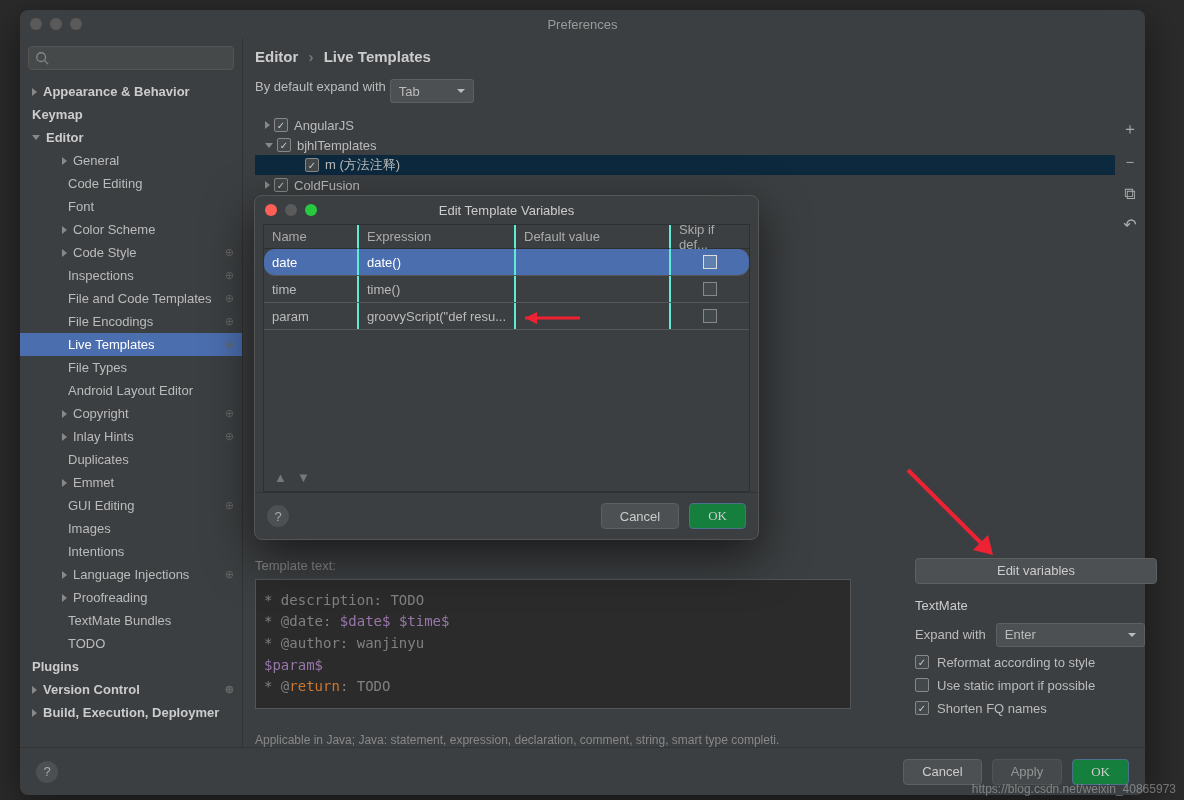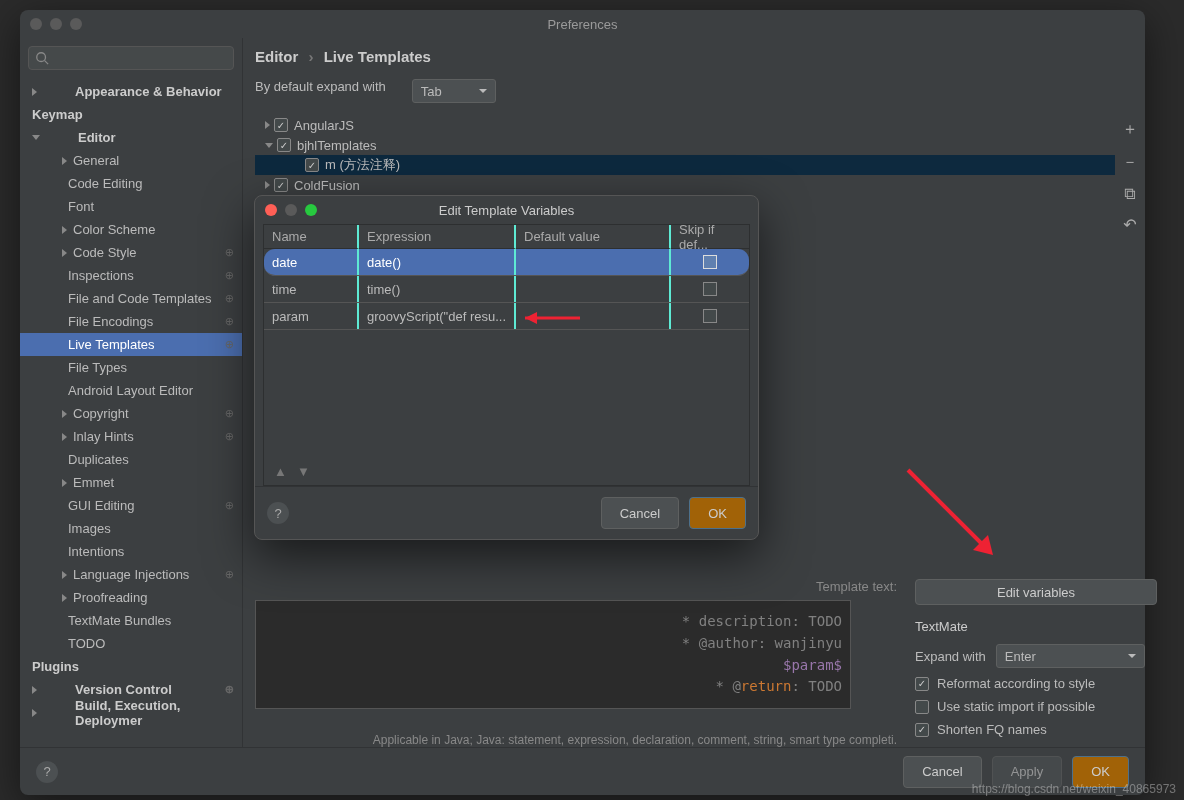"Appearance & Behavior" .tree-item.bold { gap: 32px -> none }
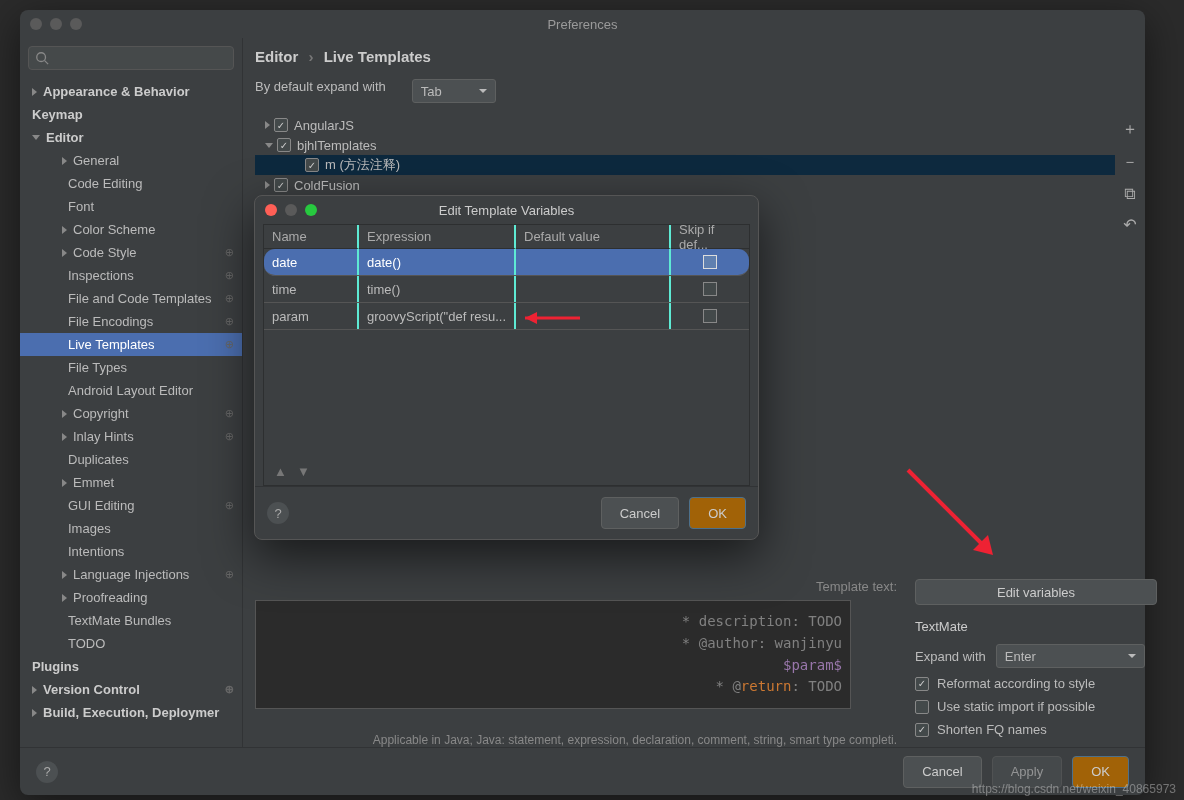"Tab" .select { margin-left: 26px -> 4px }
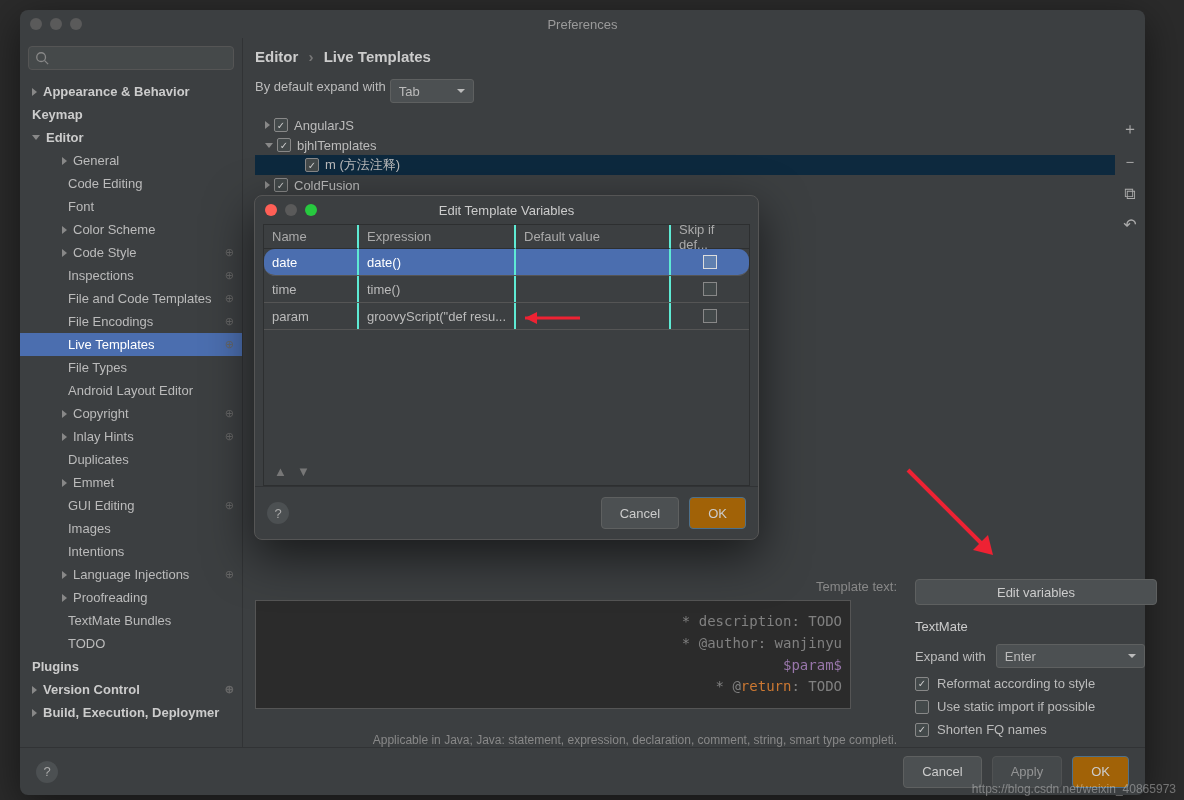"Cancel" .btn { height: 32px -> 26px }
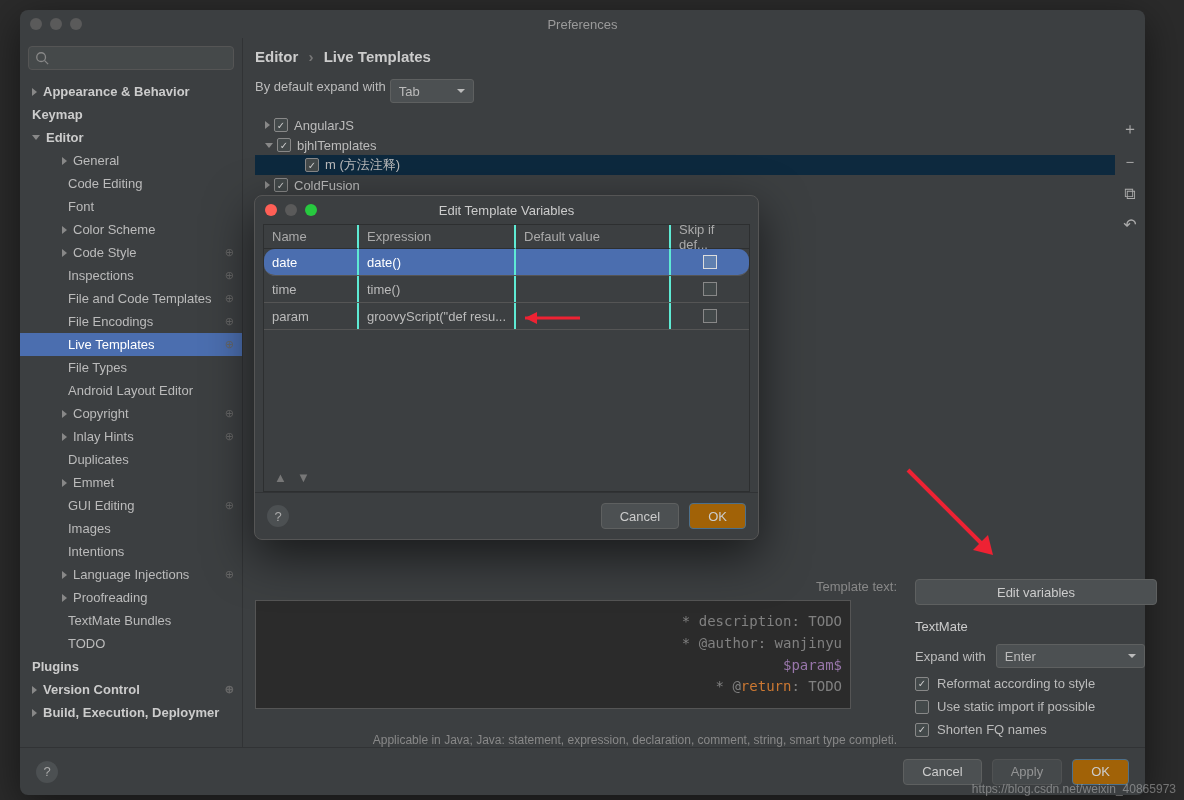"OK" .btn.primary { background: #a16207 -> #15803d; font-family: none -> Liberation Serif, serif }
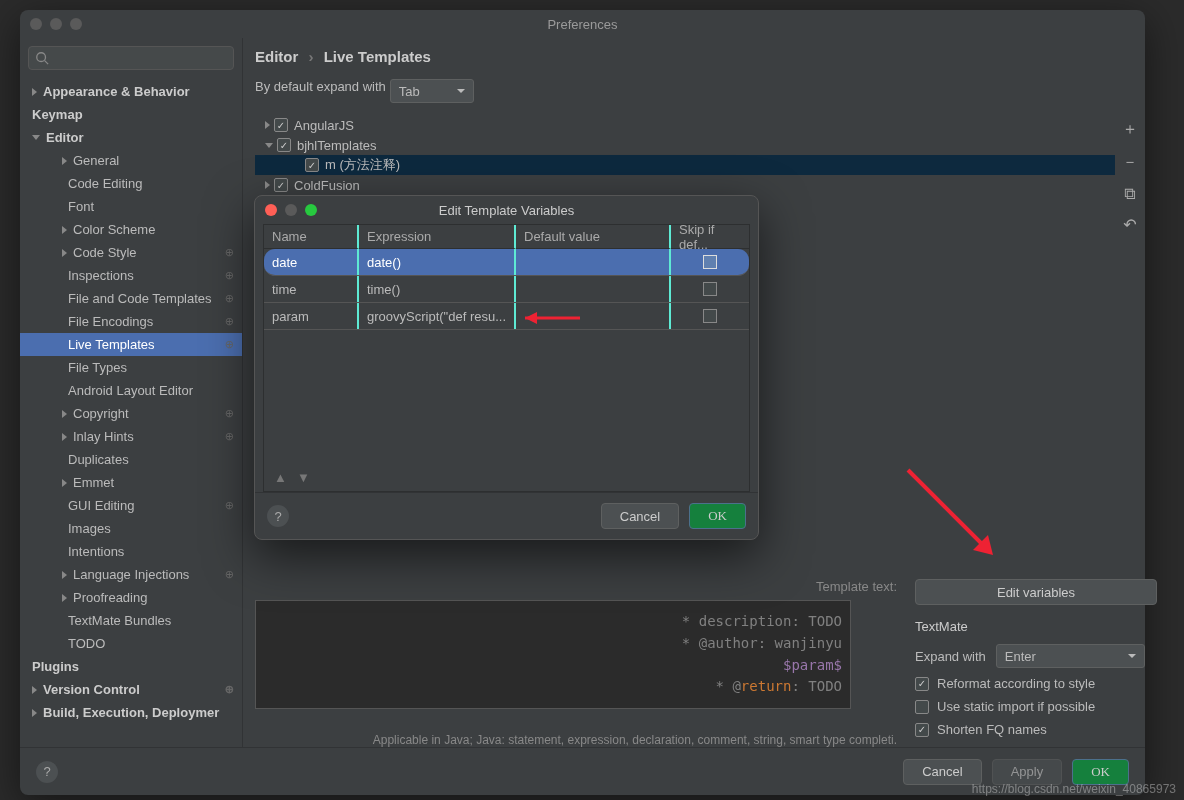"Template text:" .template-text-area { text-align: right -> none }
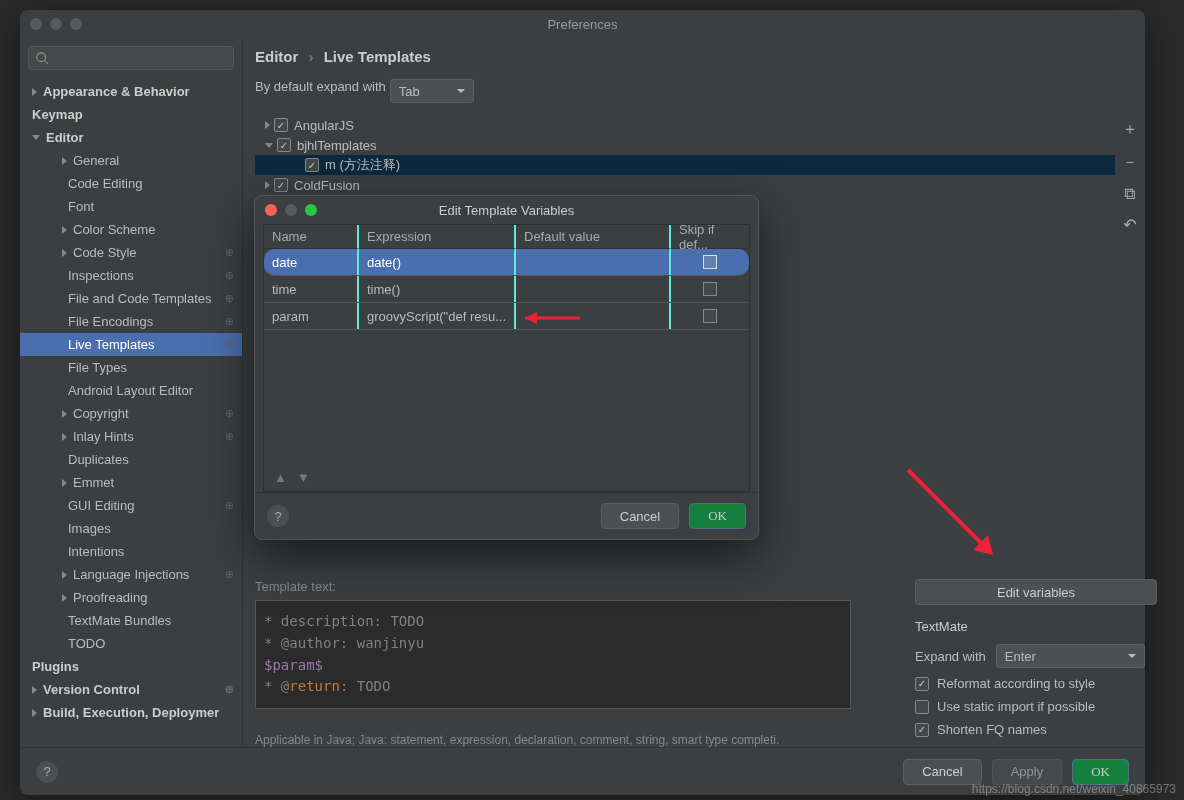"* @date: $date$ $time$" div { html: none -> <div><span> * @date: </span><span>$date$</span> <span>$time$</span></div> }
